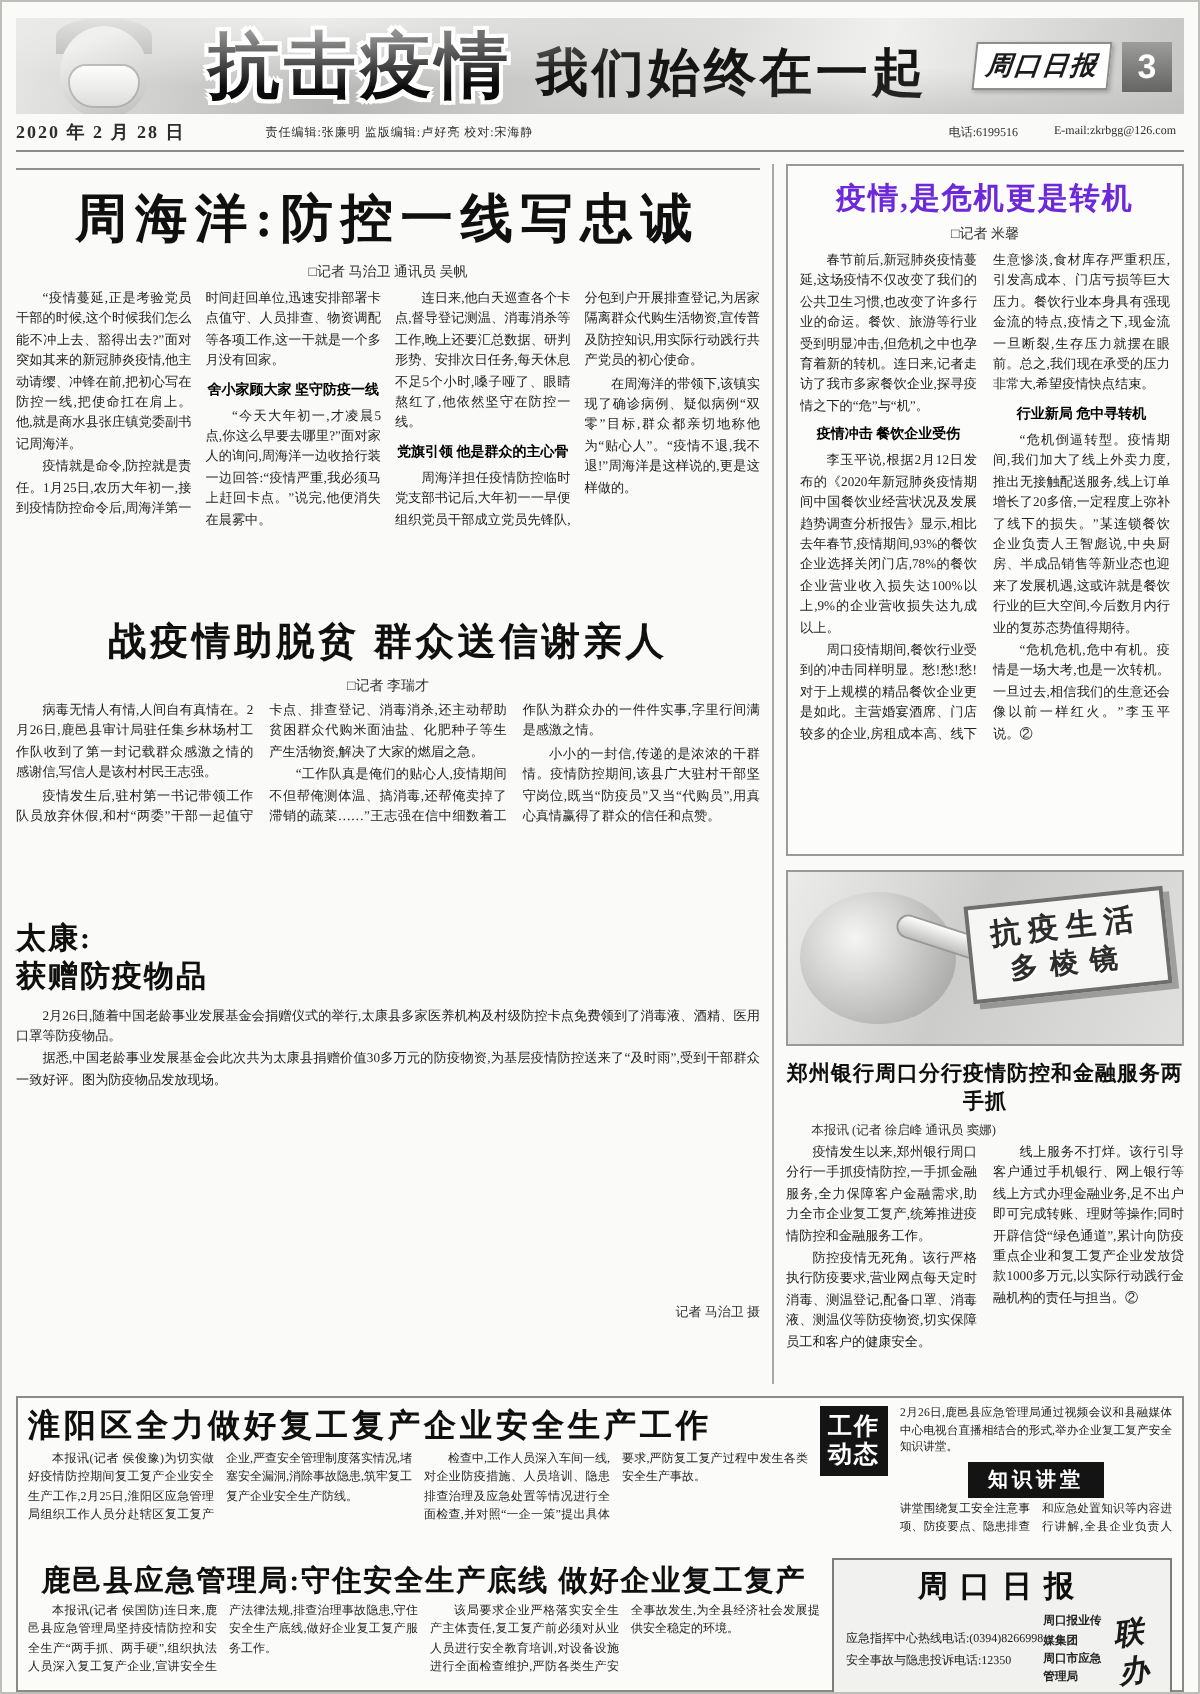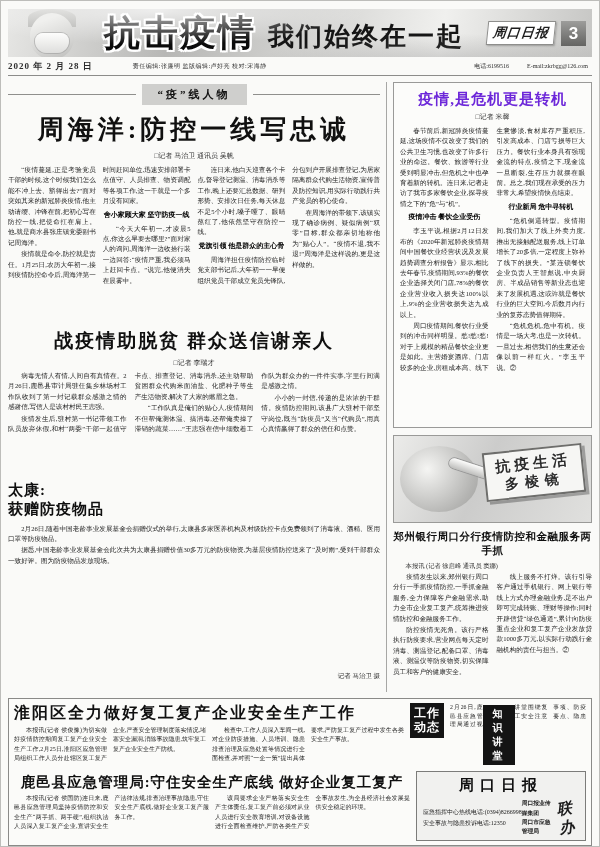"“疫”线人物" div.kicker { html: <div>“疫”线人物</div> -> none }
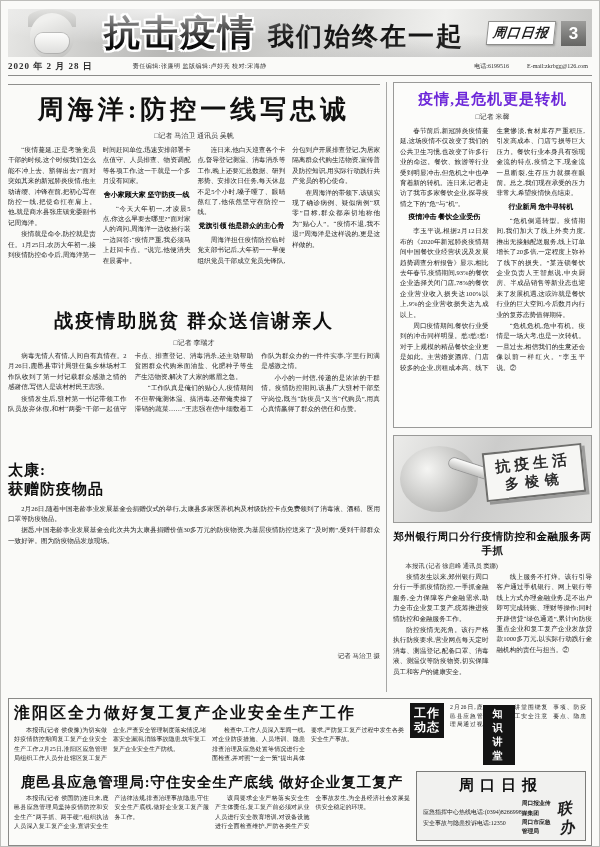"知识讲堂" .knowledge { flex-direction: row -> column }
